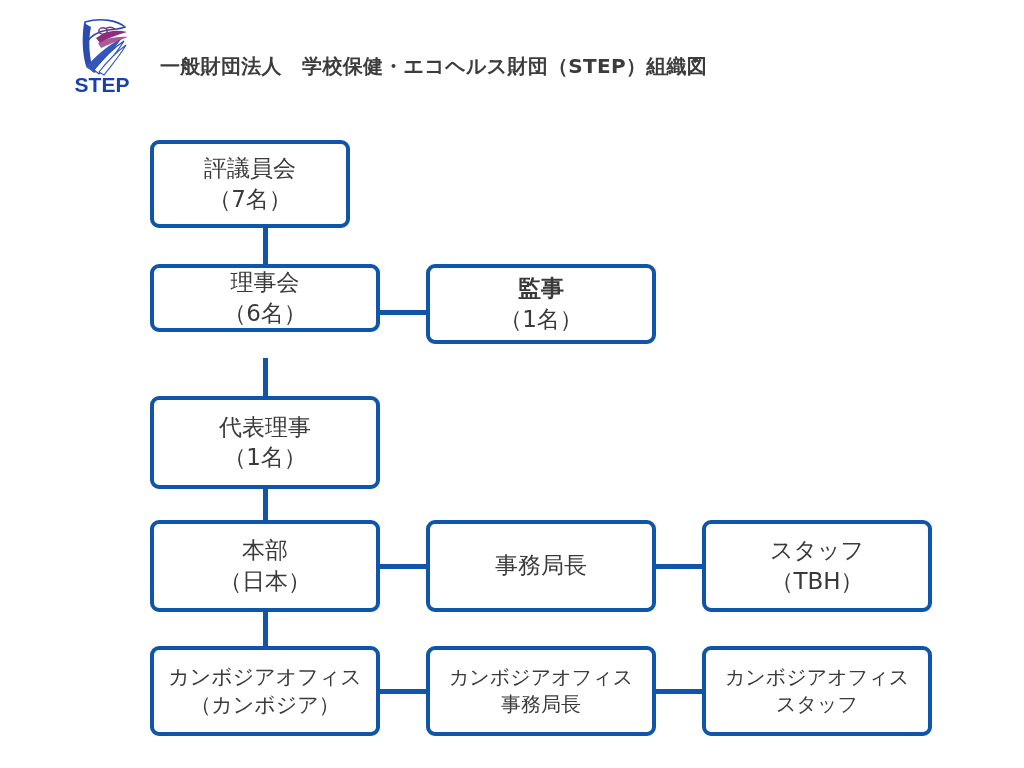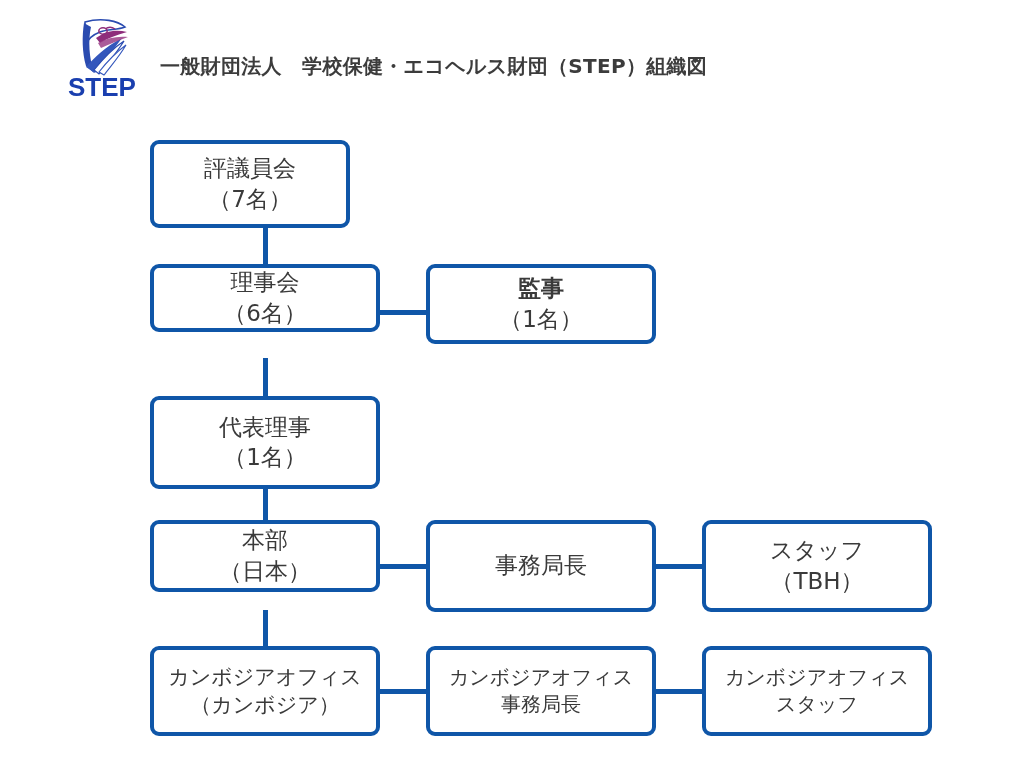"STEP" .logo-text { font-size: 26px -> 21px }
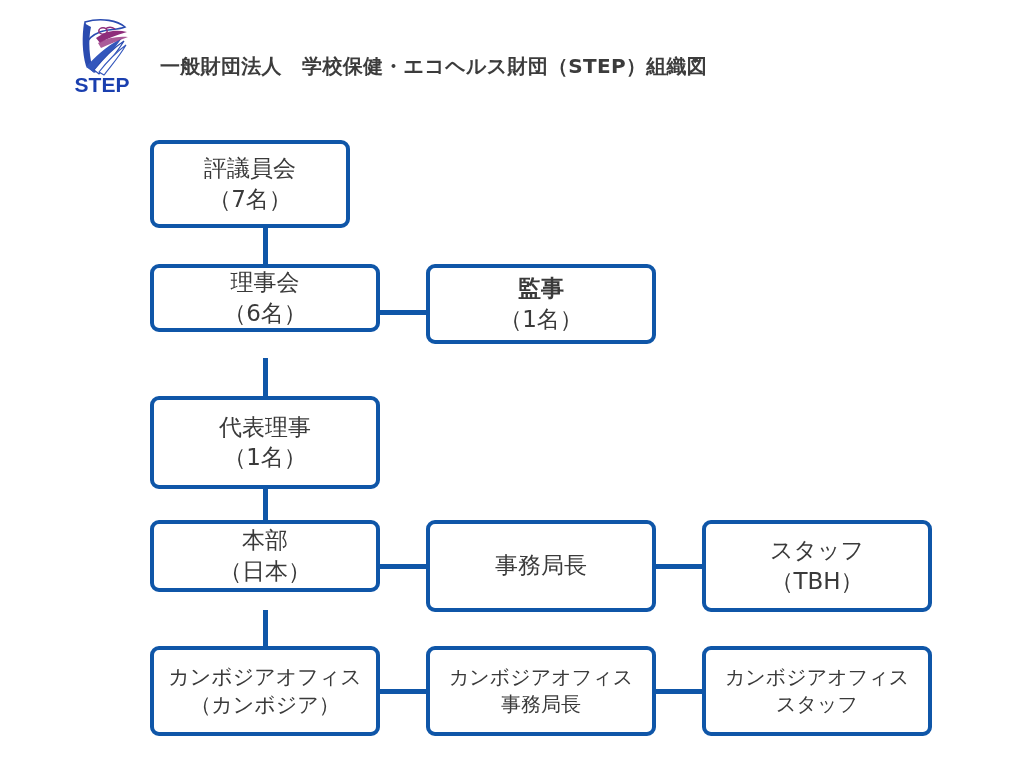"本部" div.node { height: 72px -> 92px }
